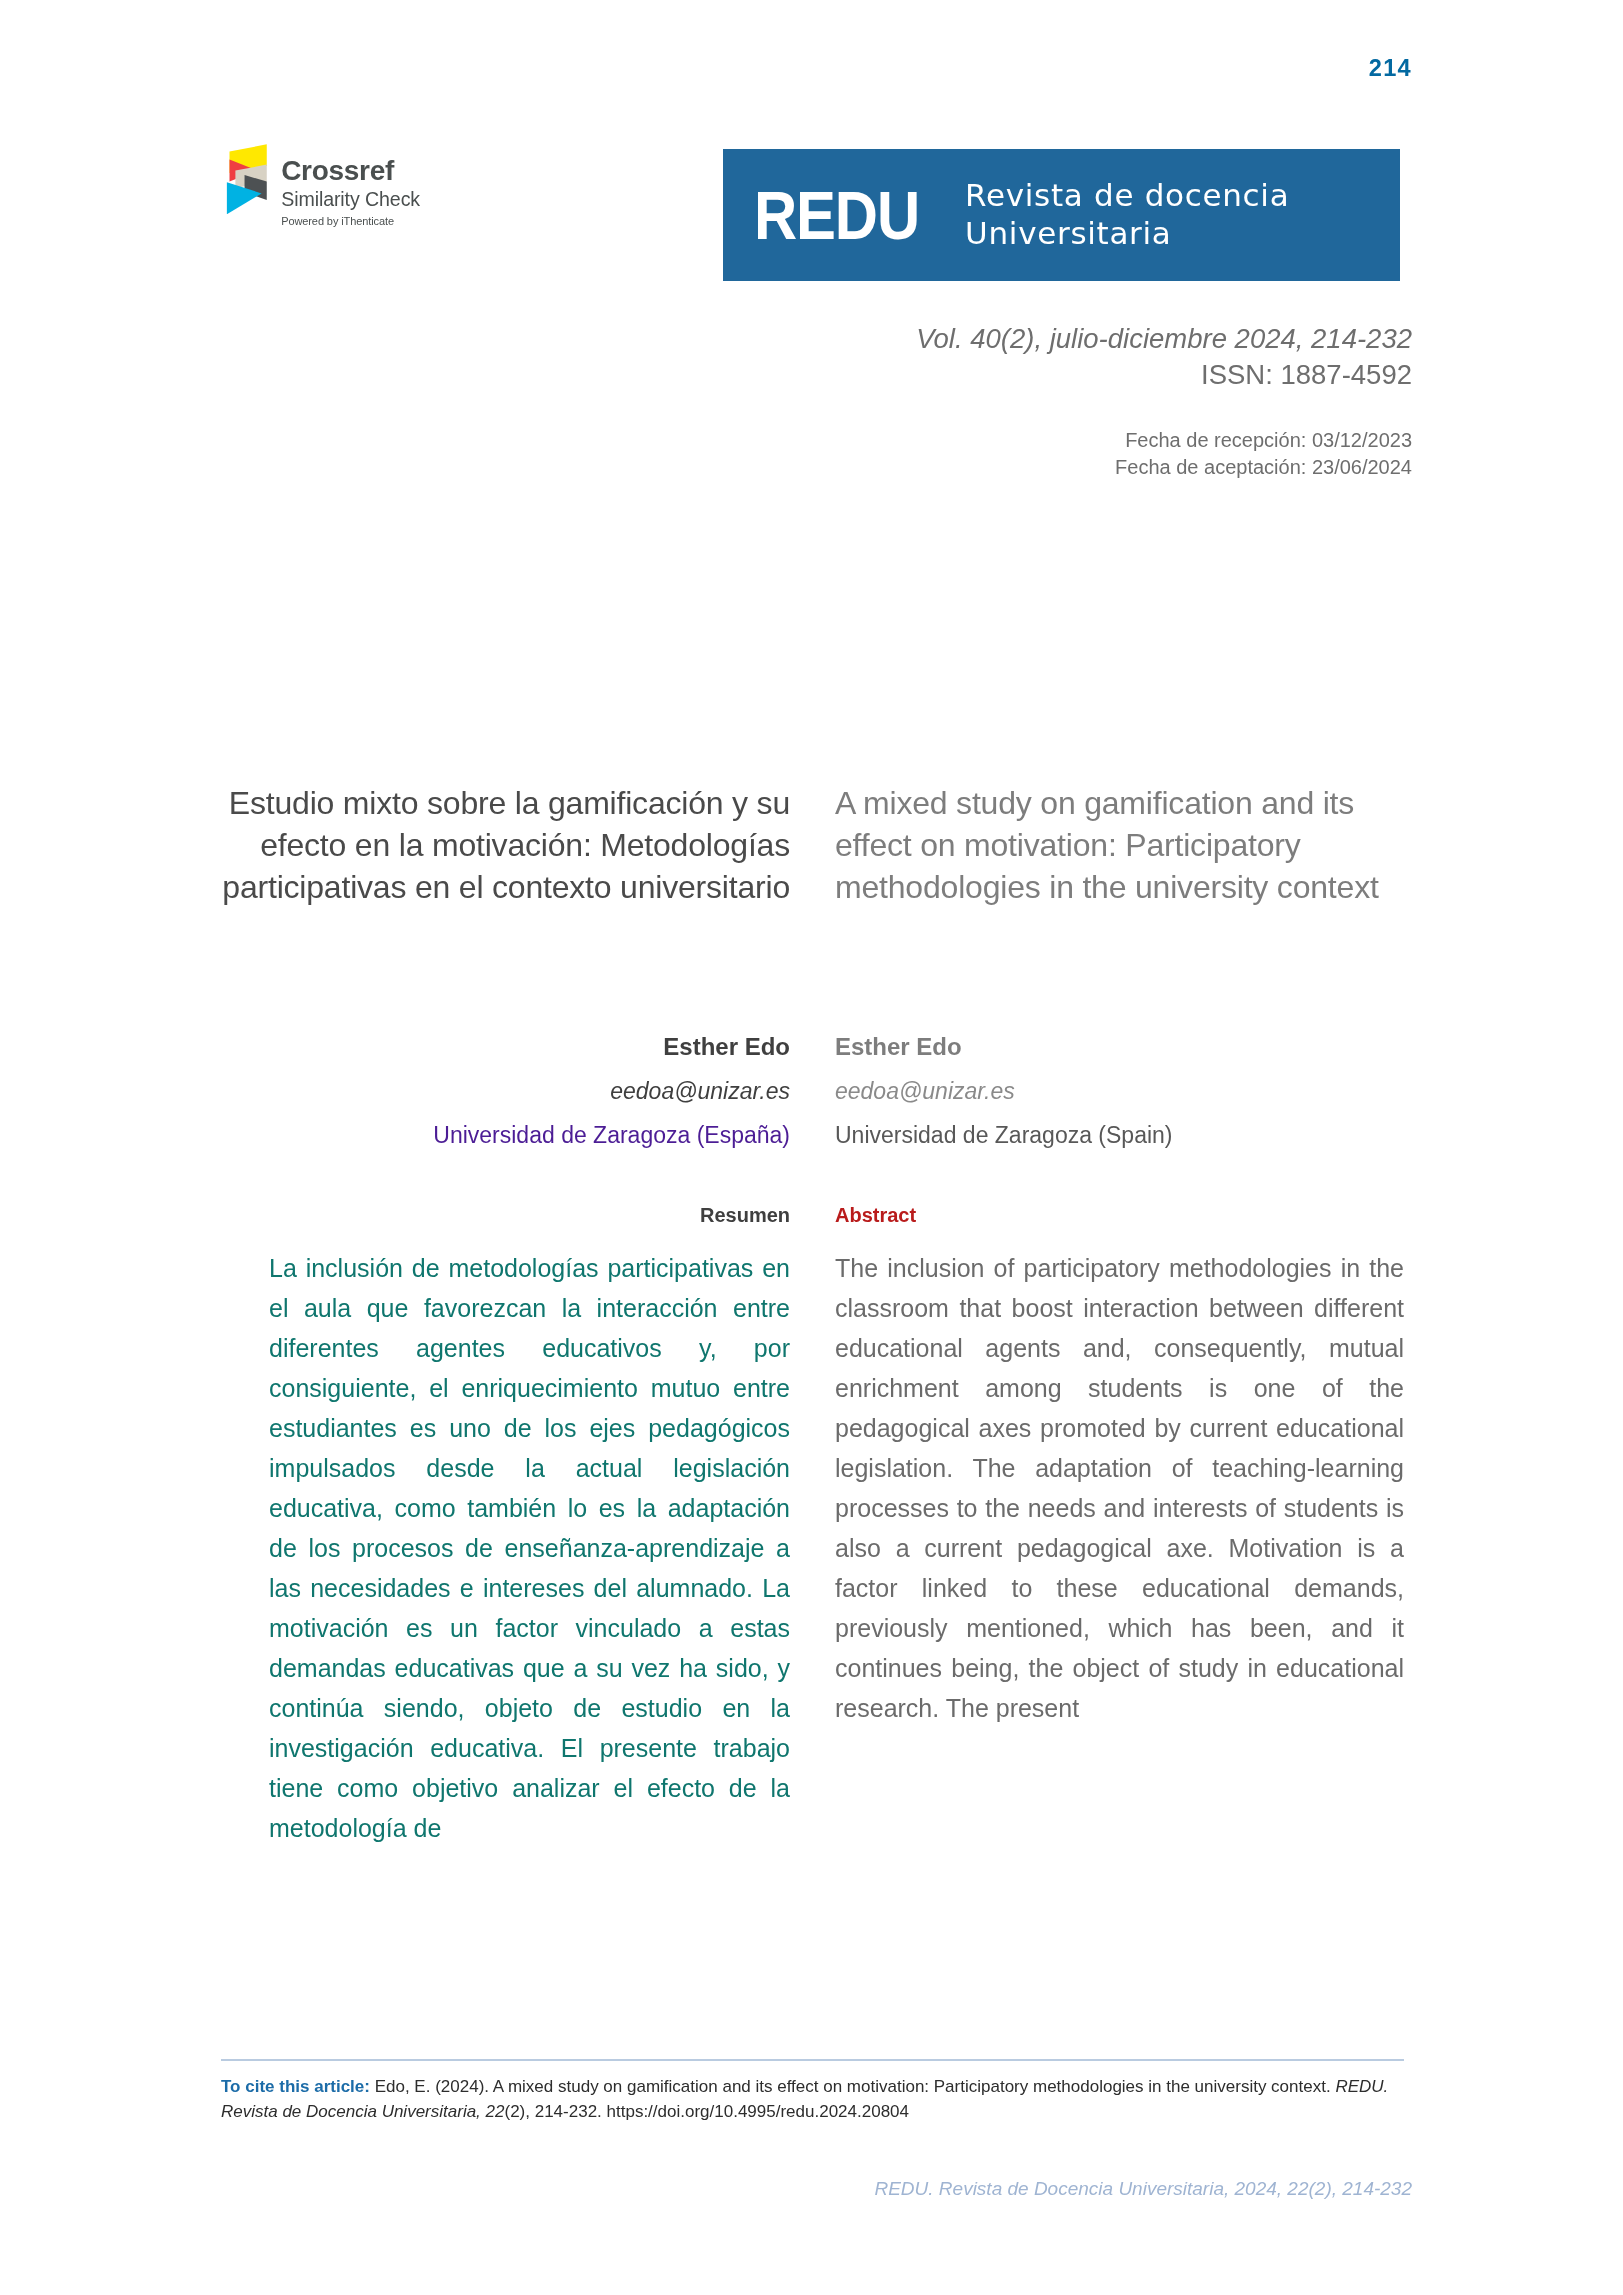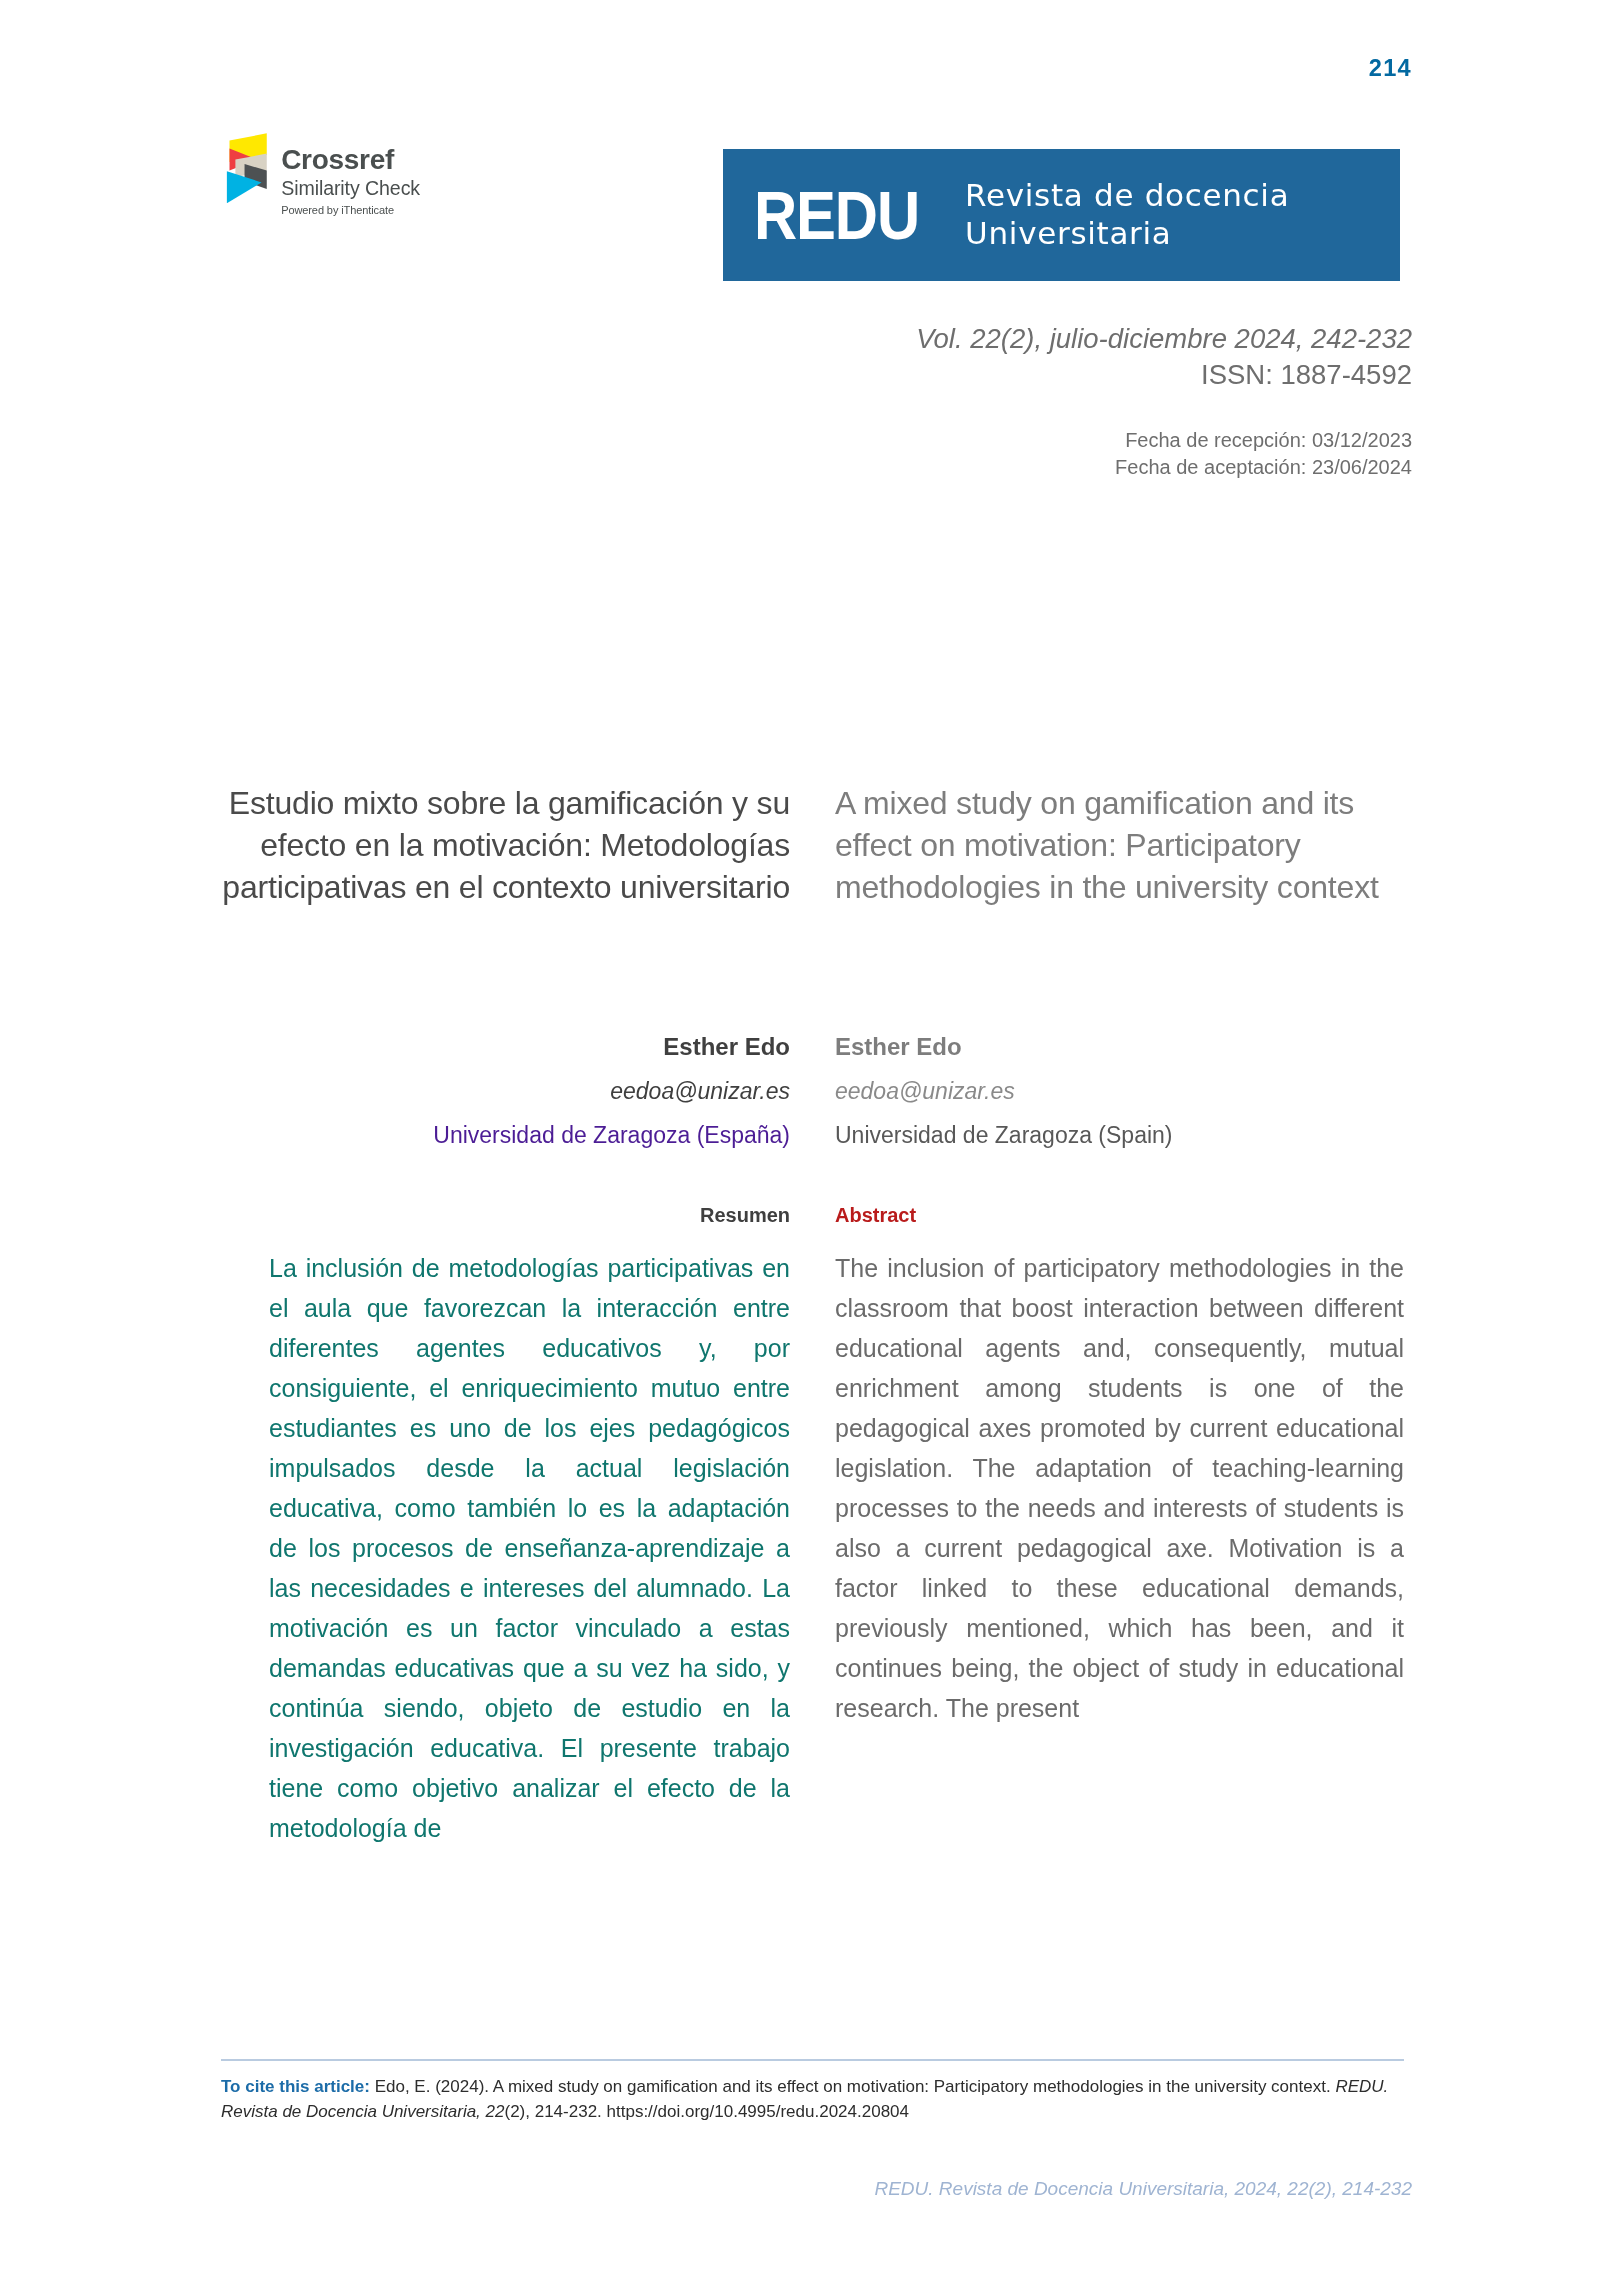"Crossref" .crossref { top: 130px -> 141px }
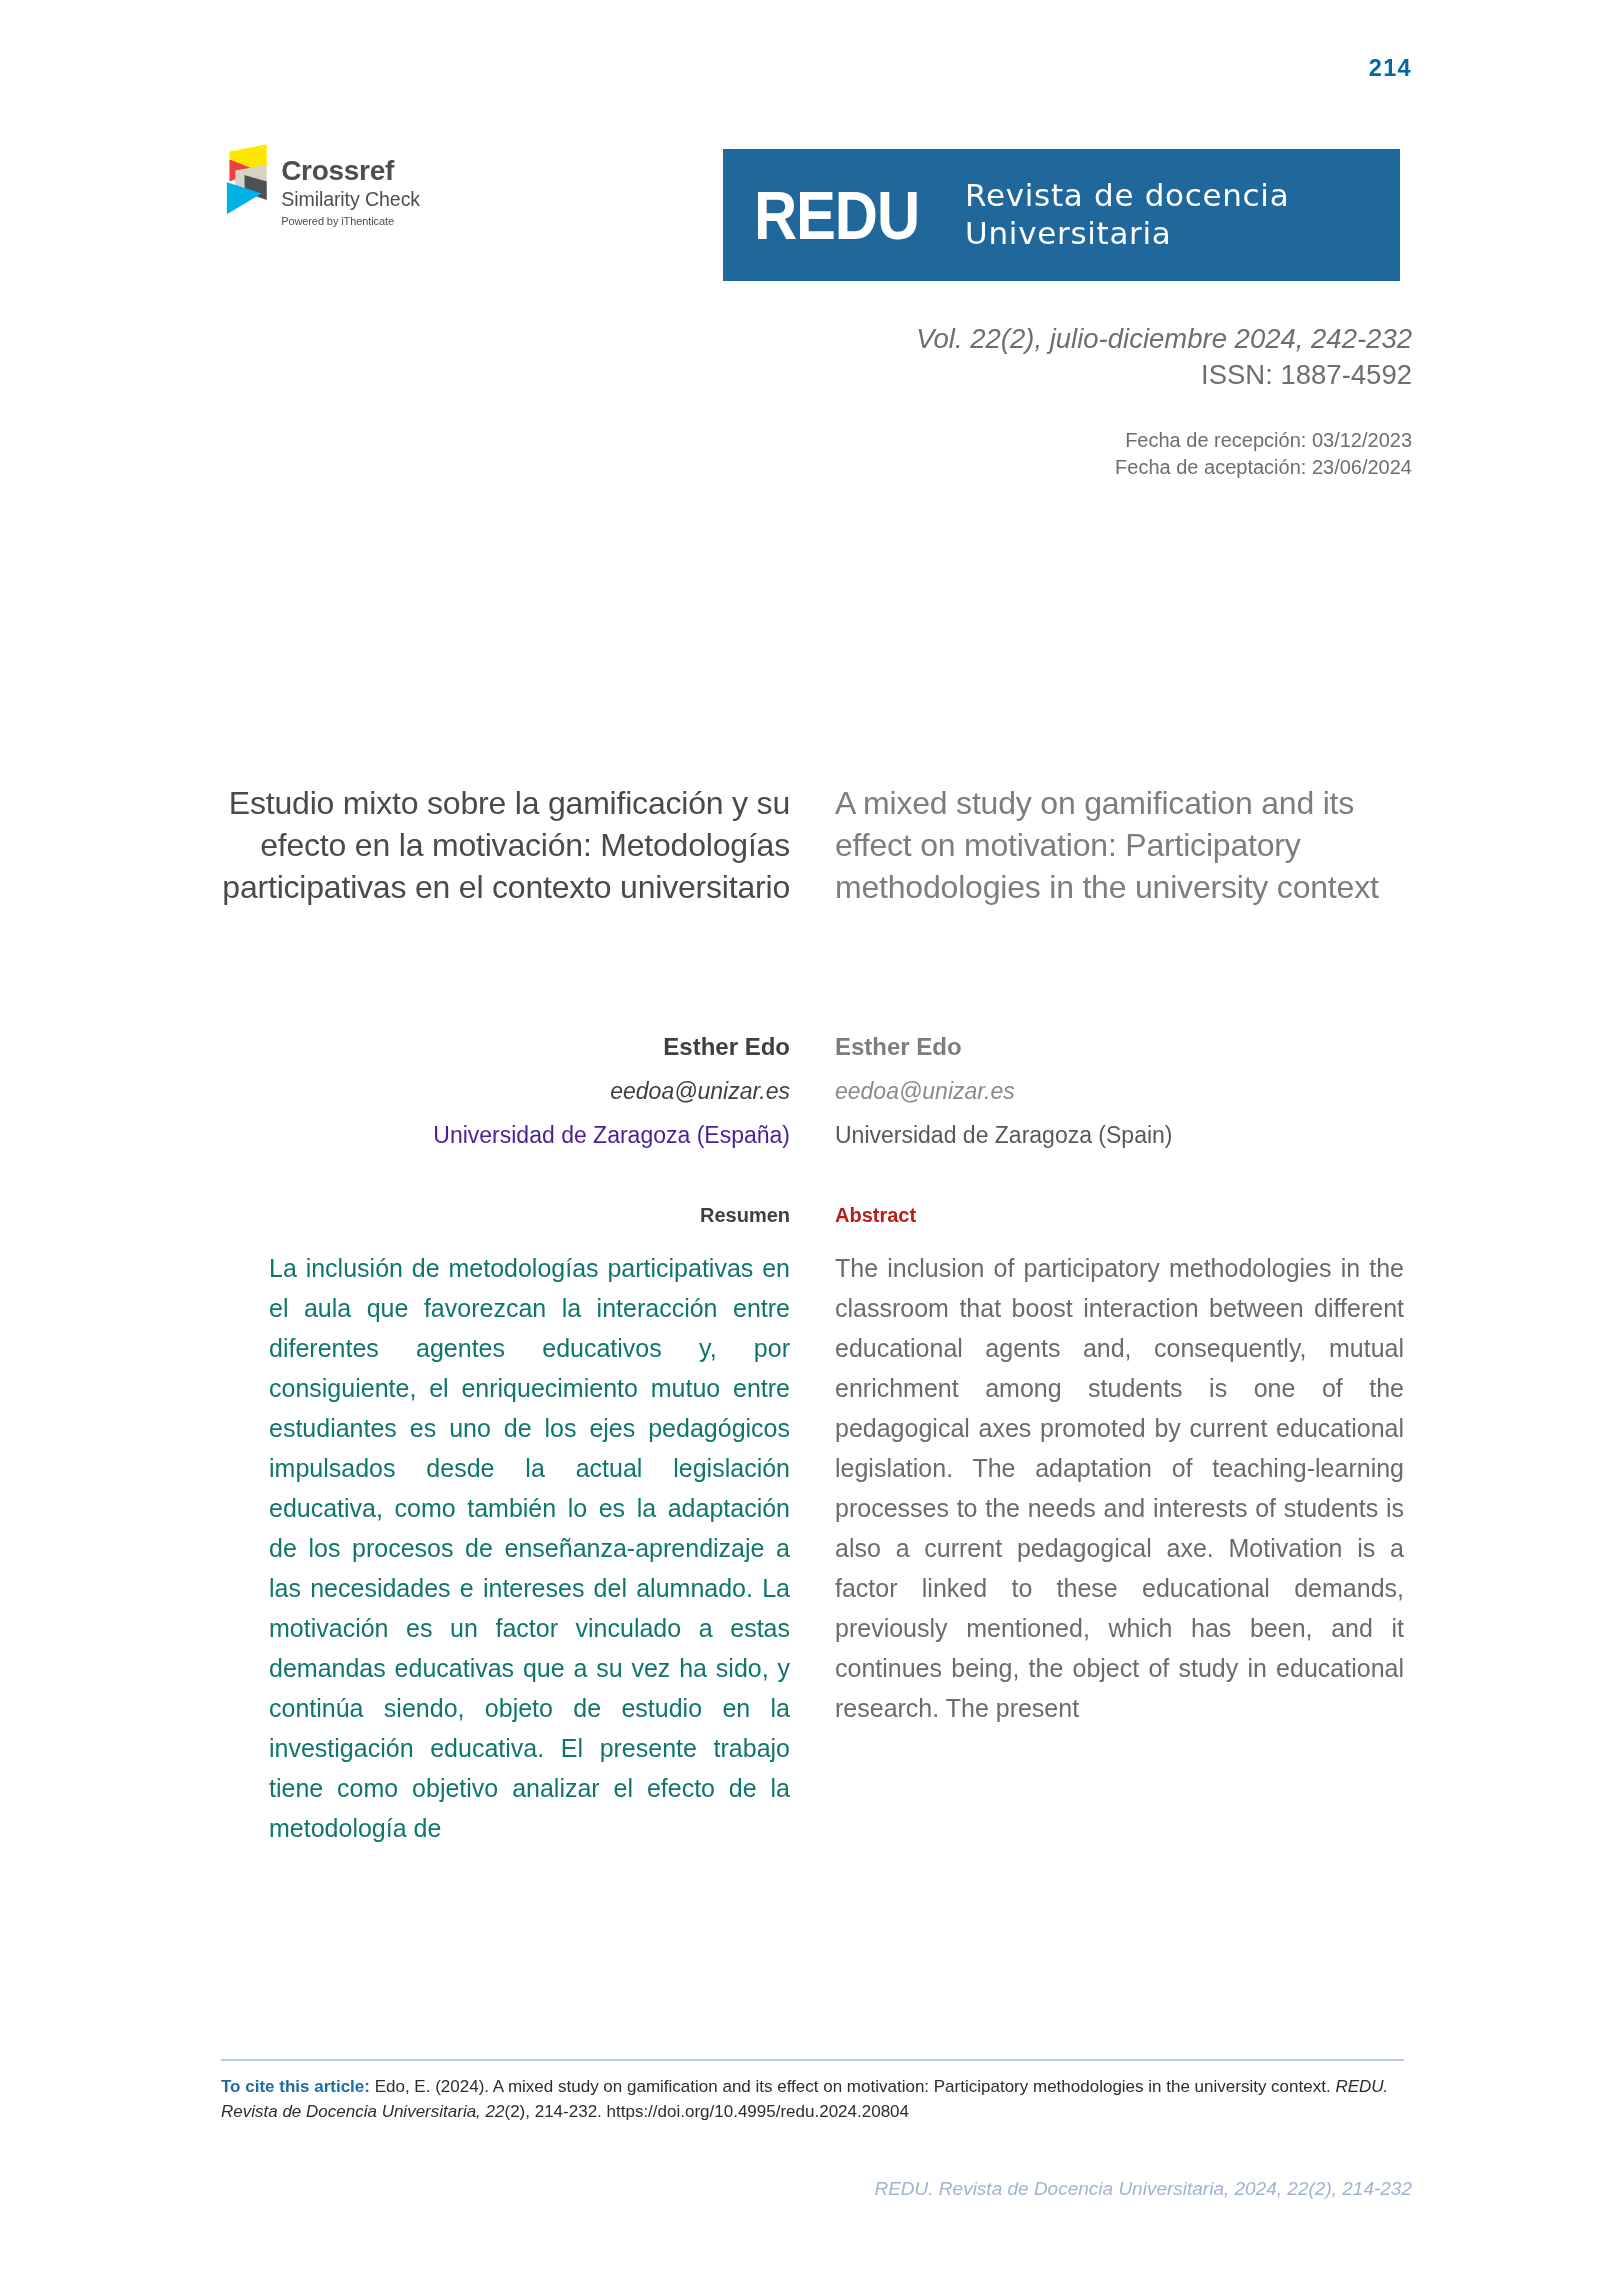"Vol. 22(2), julio-diciembre 2024," div.pub-vol { text: 22(2), julio-diciembre 2024, 242-232 -> 40(2), julio-diciembre 2024, 214-232 }
